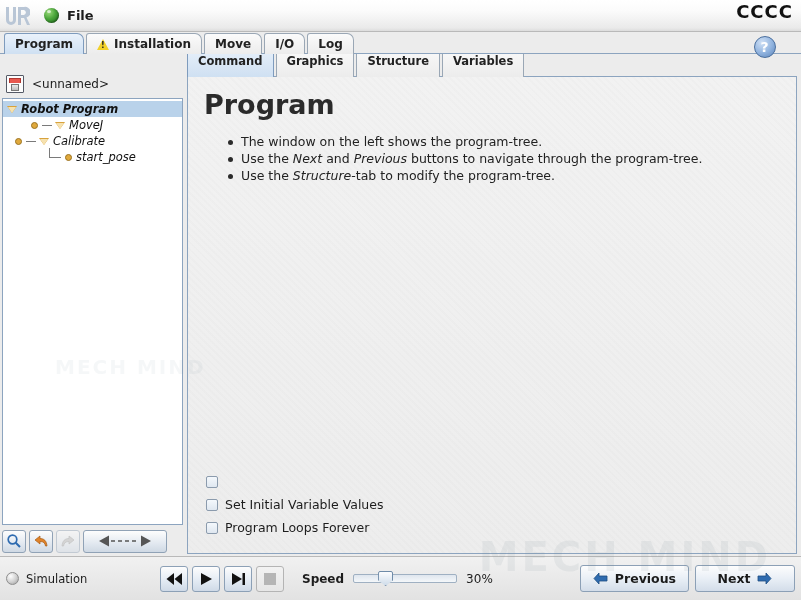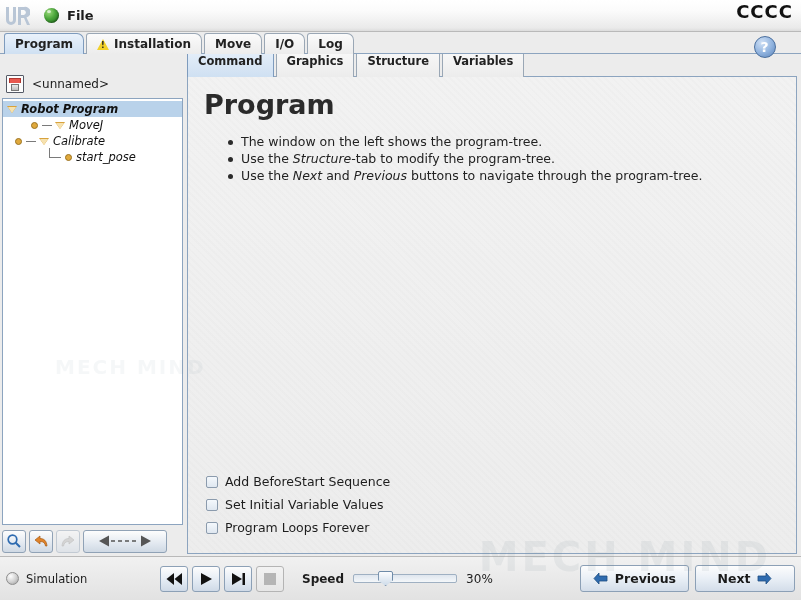"Use the Structure-tab to modify" div.bullet-row { order: before "Use the Next and Previous" -> after "Use the Next and Previous" }
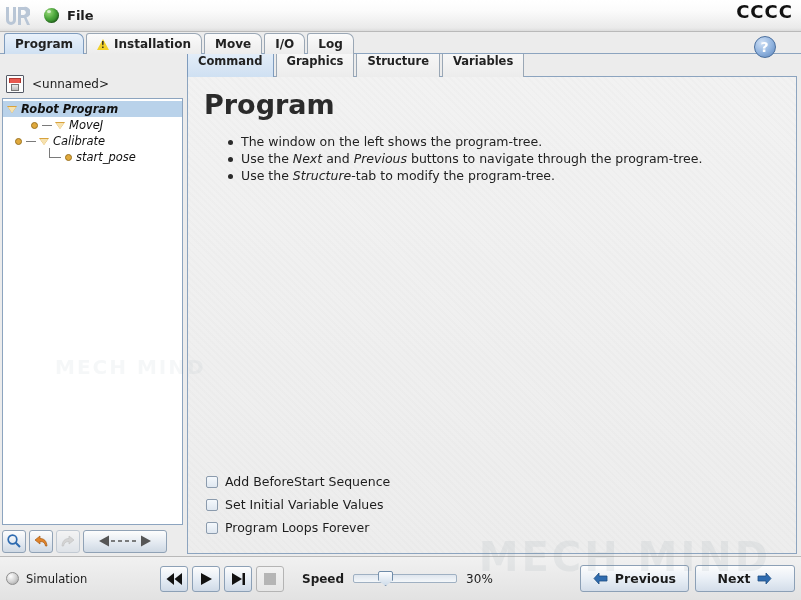"Add BeforeStart Sequence" span { html: <span>Add BeforeStart Sequence</span> -> none }
